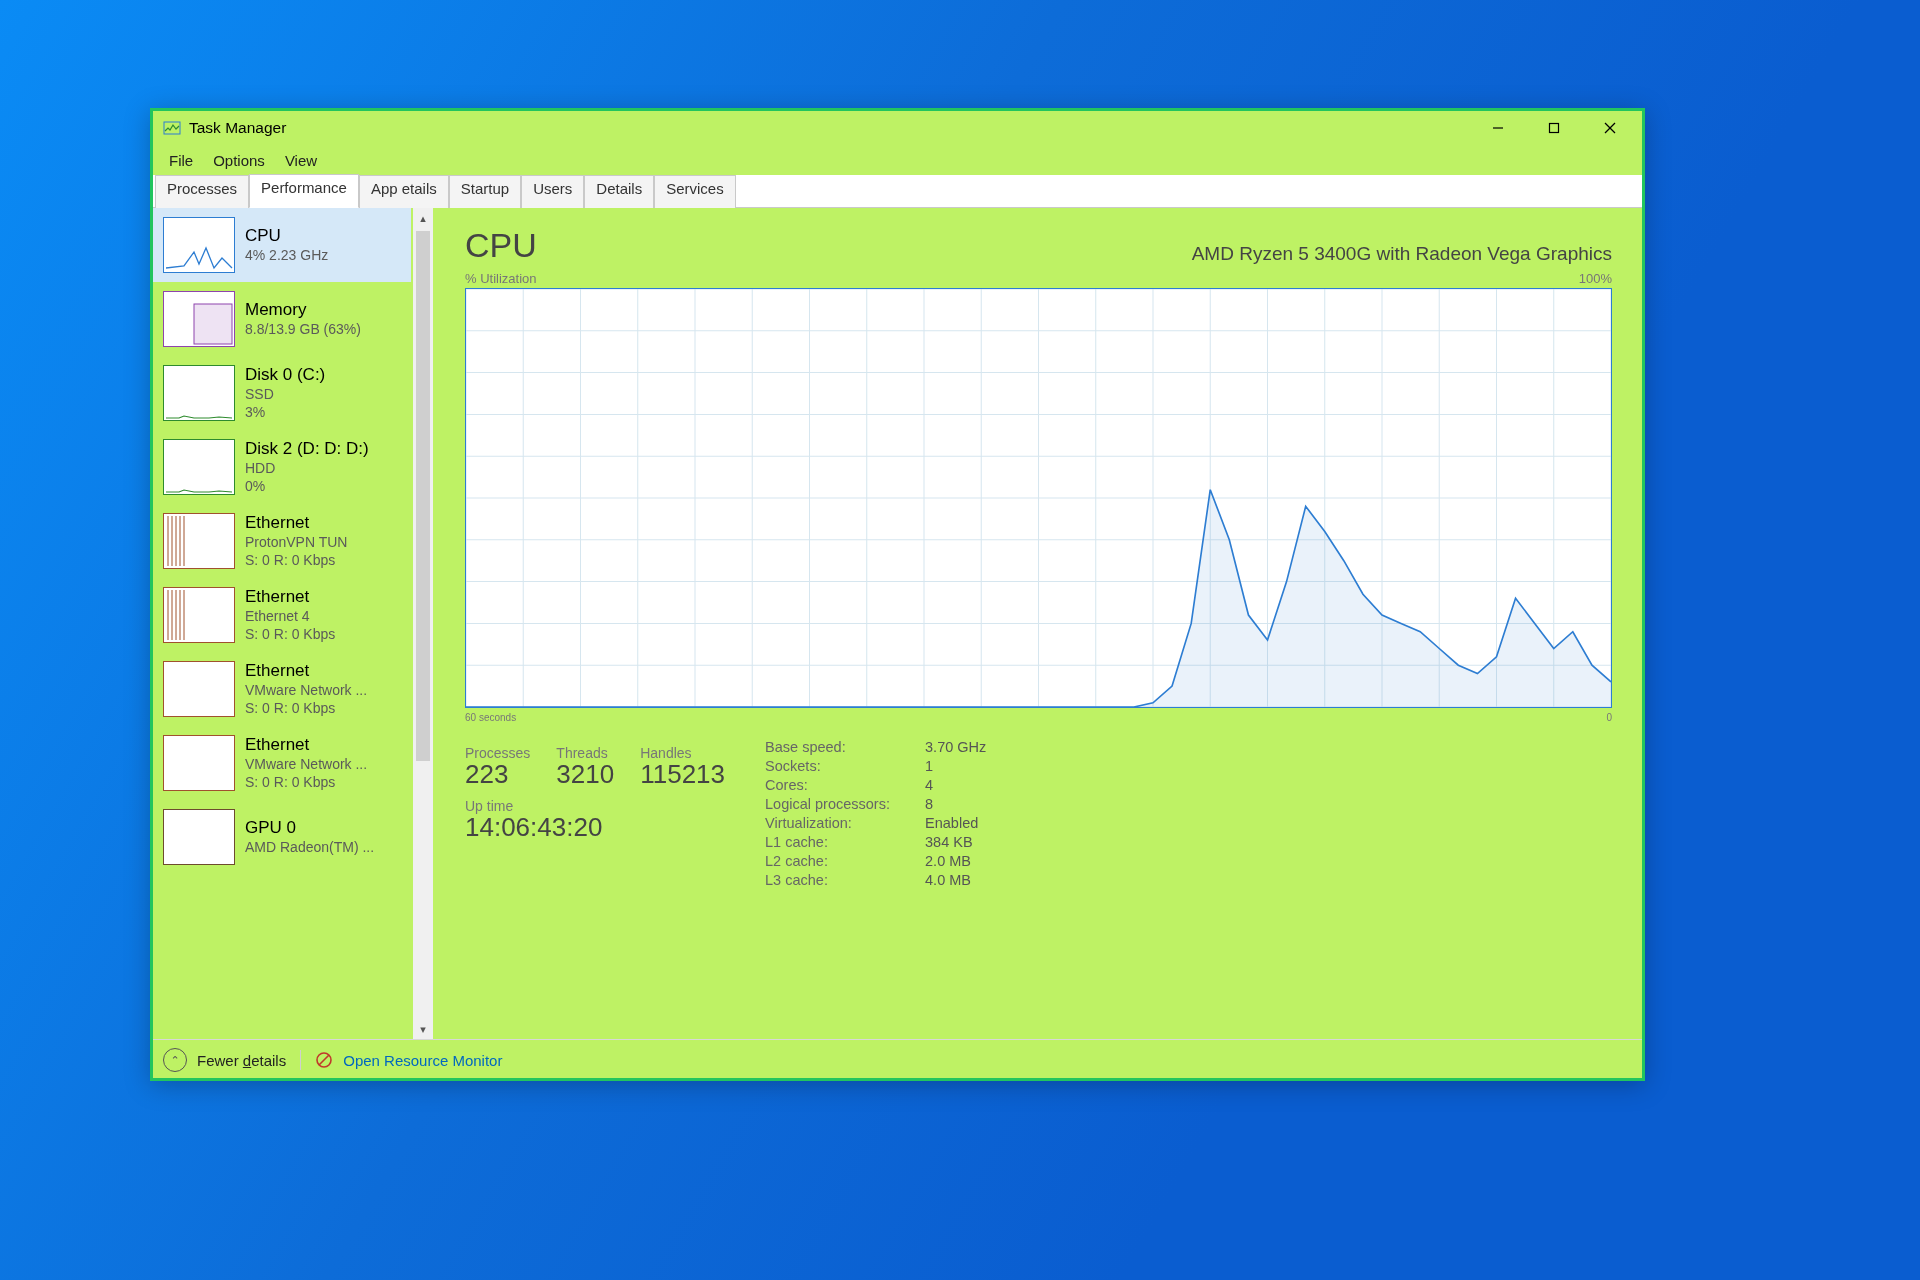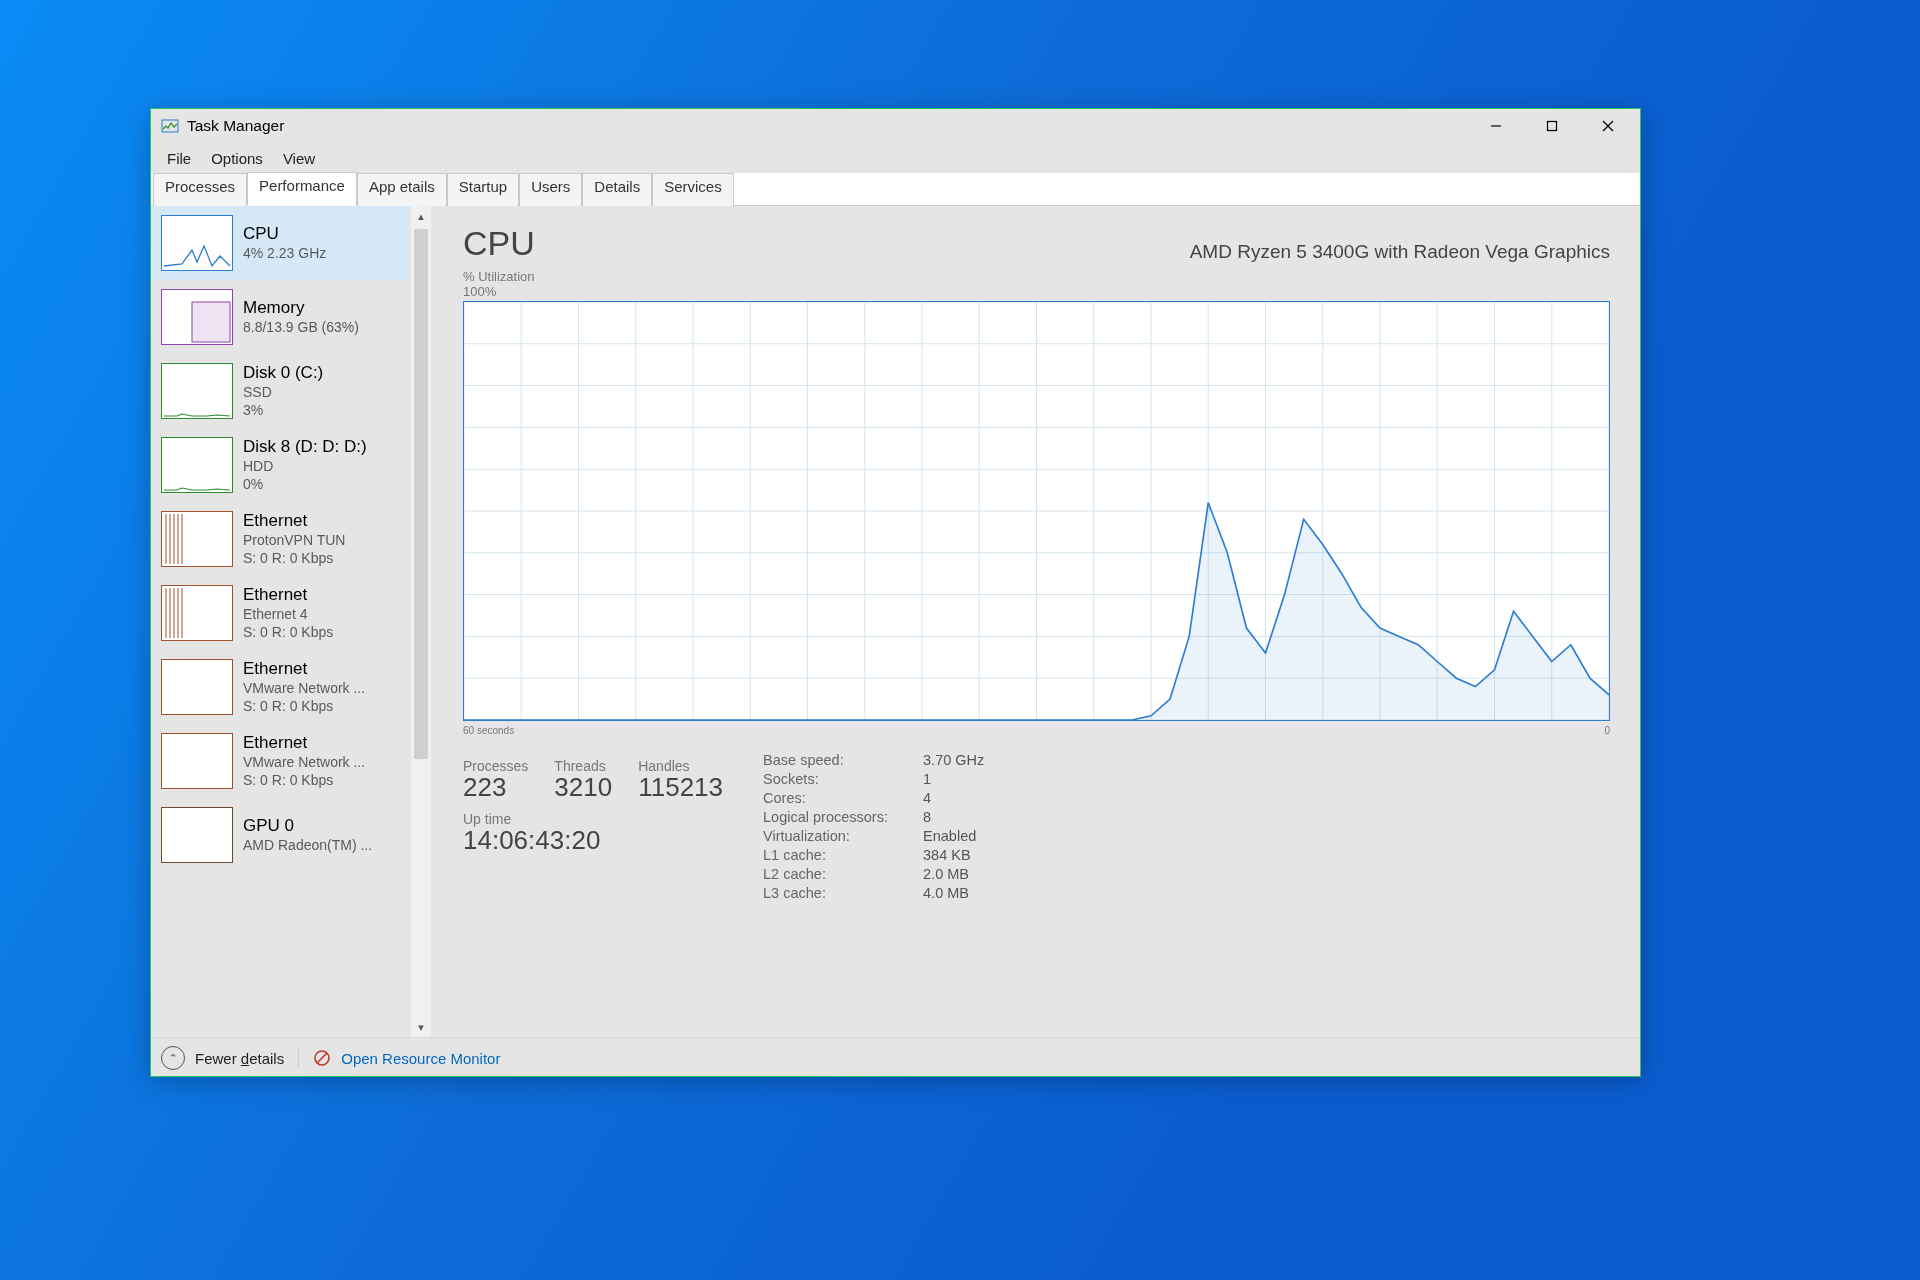"Task Manager" .window { background: #e5e5e5 -> #bef264; border: 1px solid #22c55e -> 3px solid #22c55e }
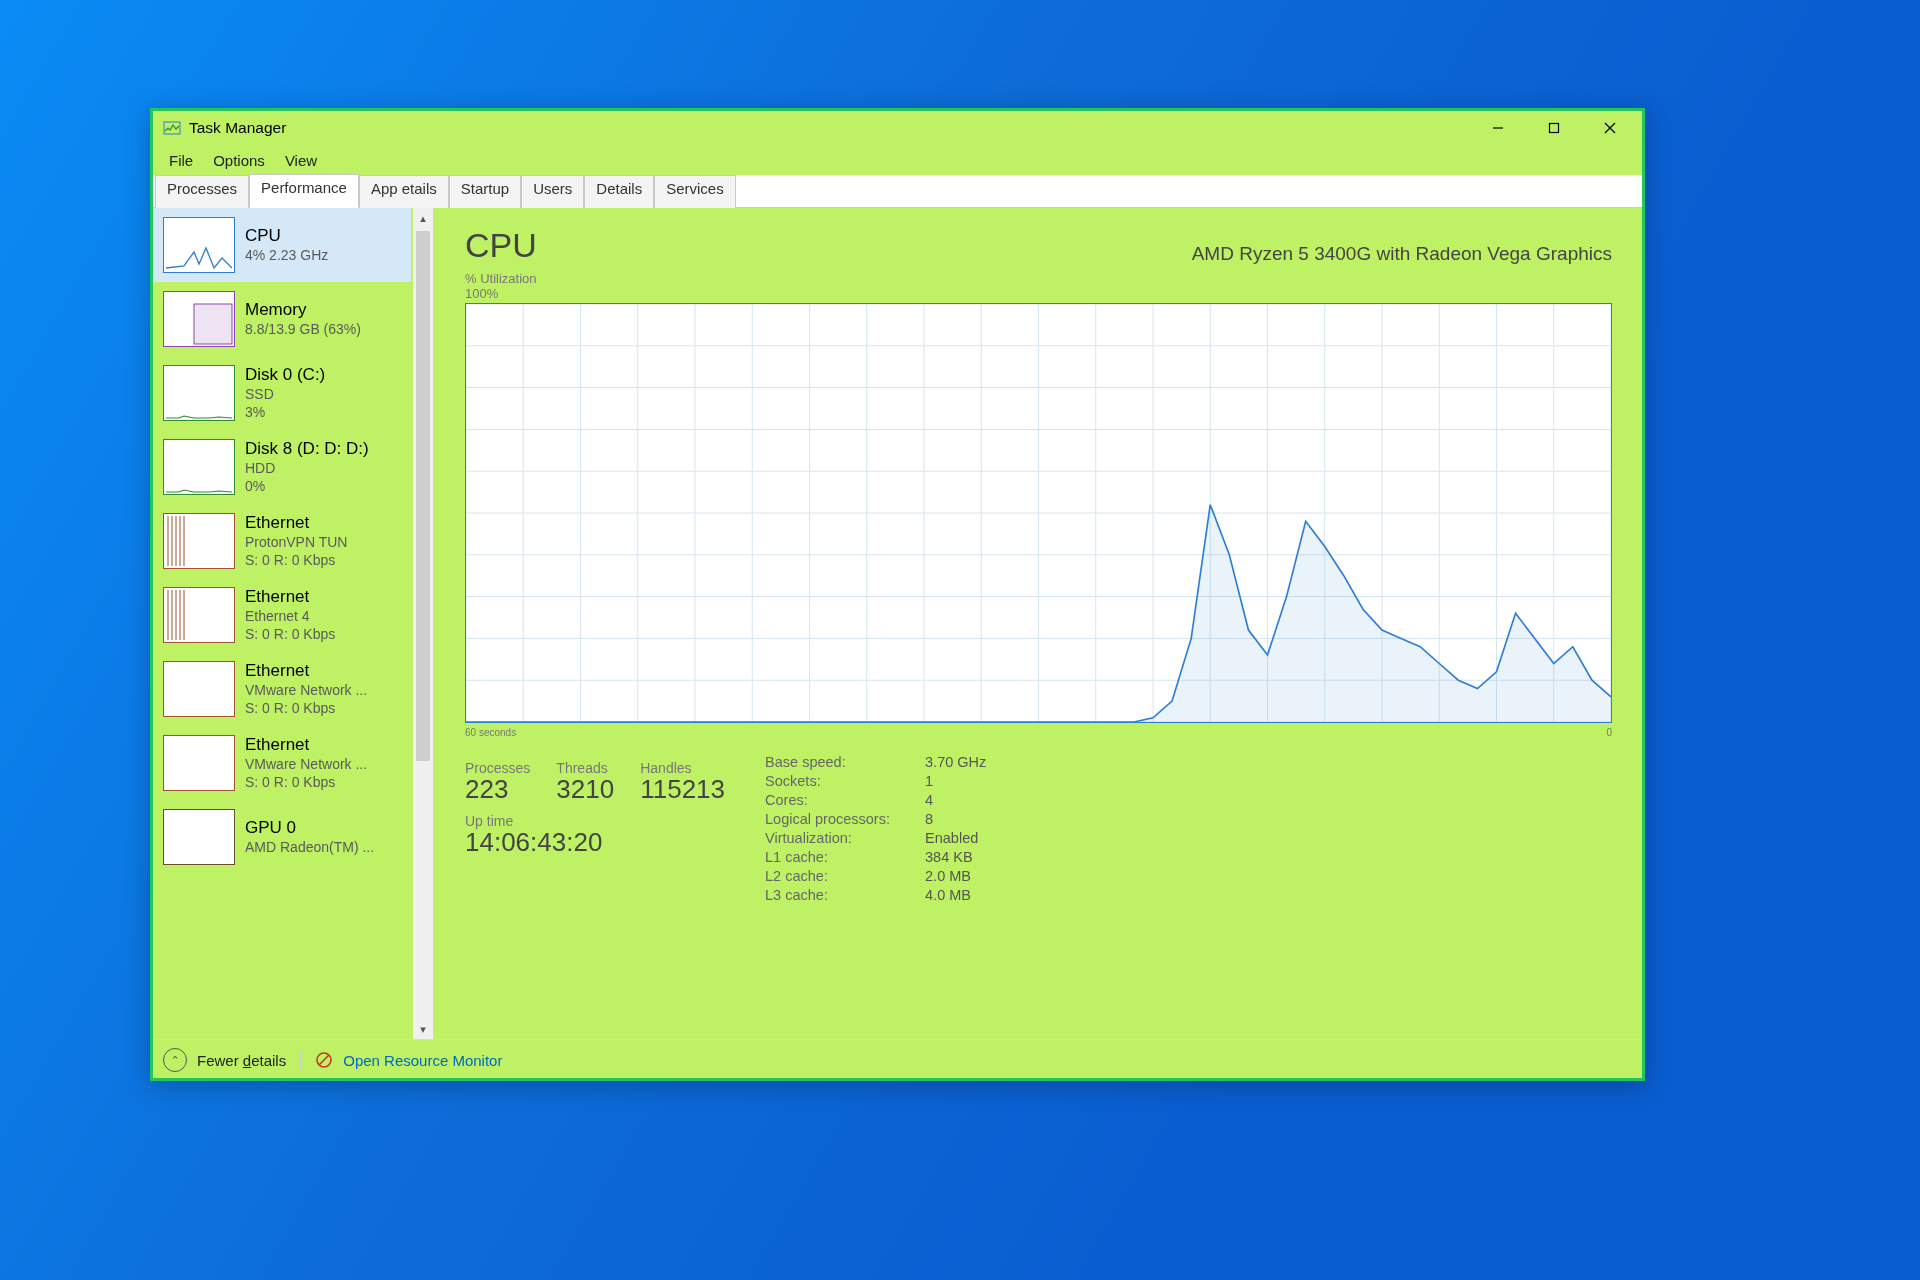"% Utilization" .chart-top-labels { flex-direction: column -> none }
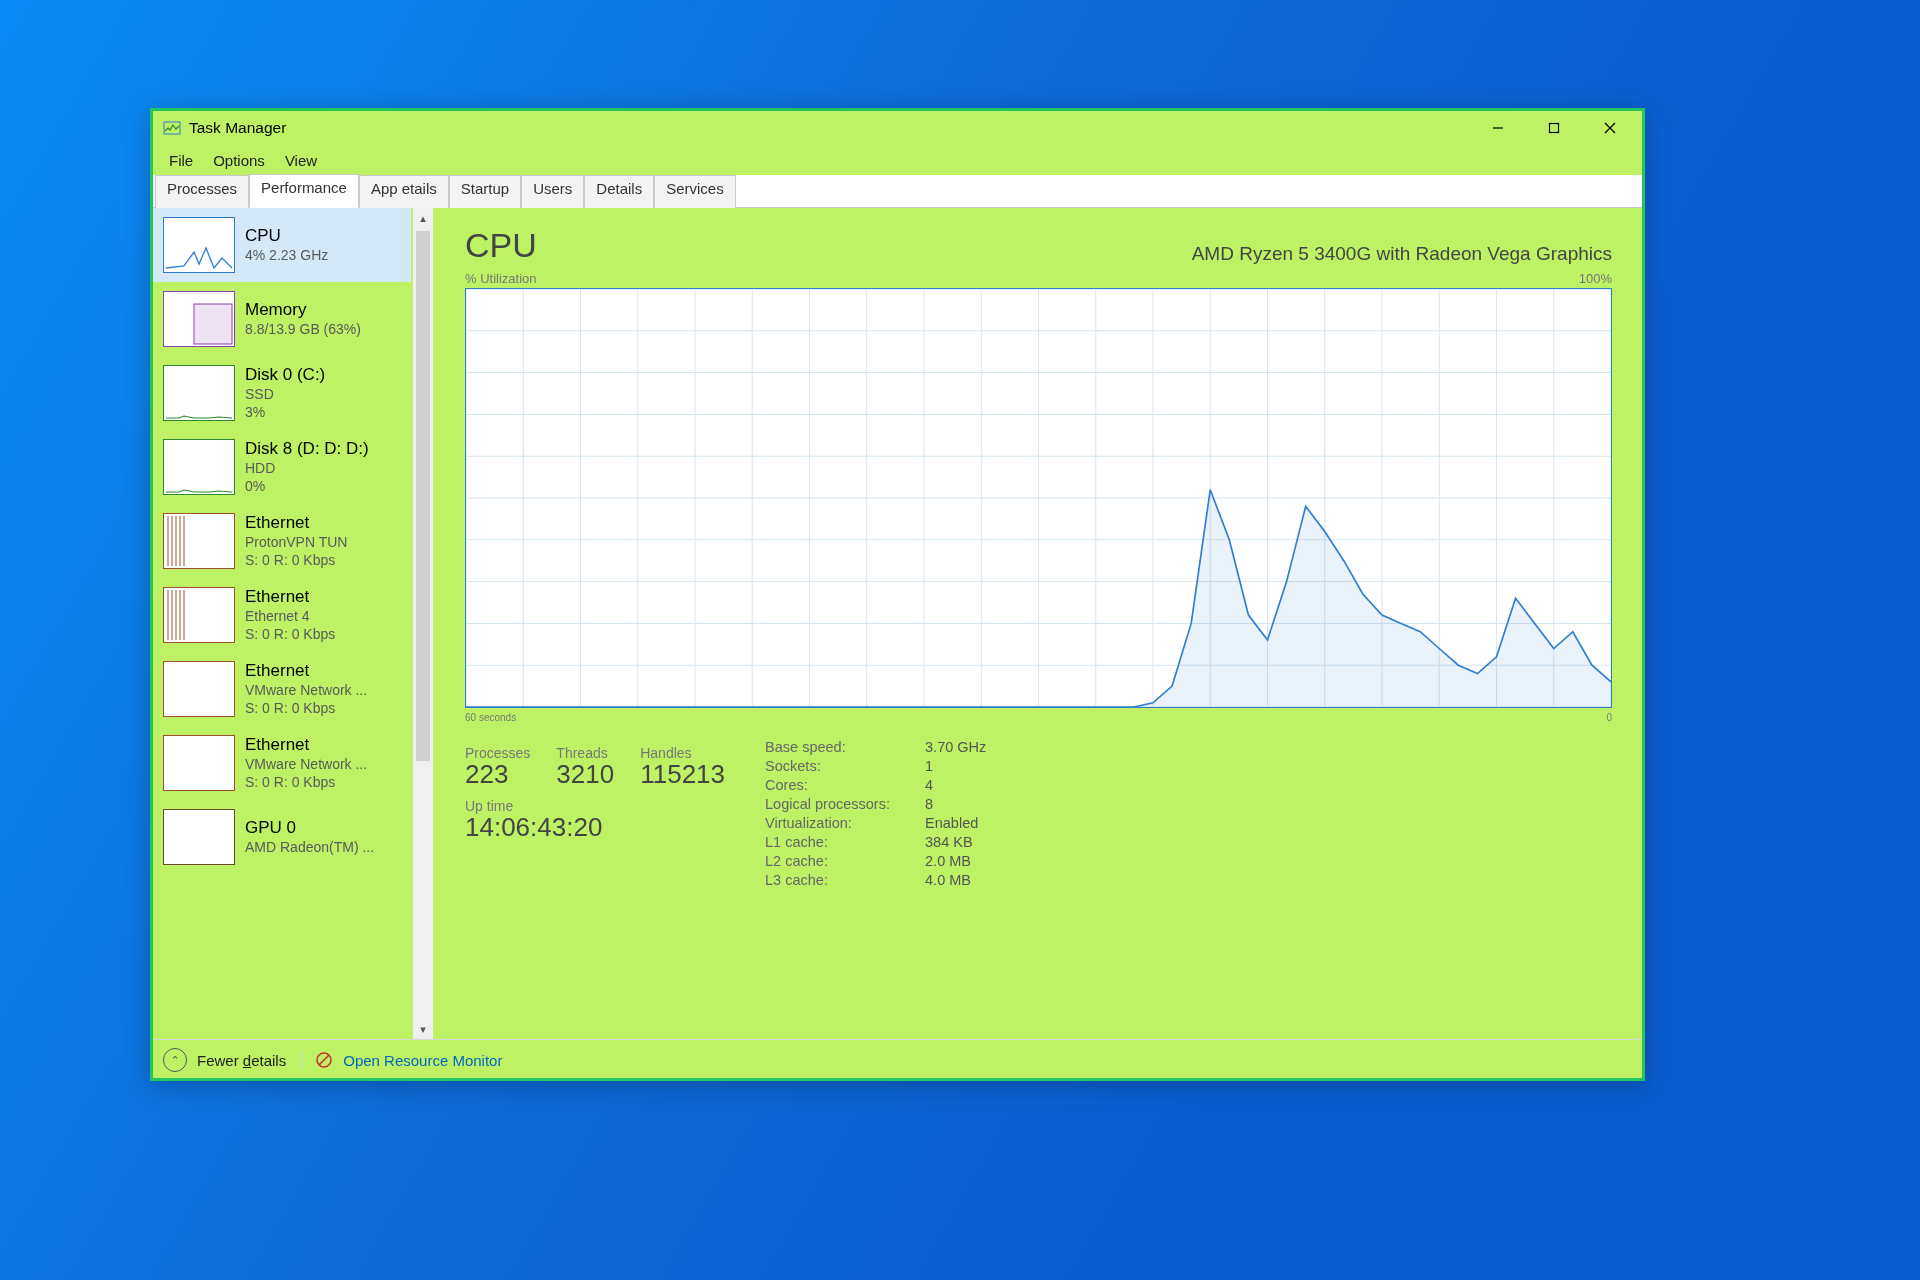"Disk 8 (D: D: D:)" div.t1 { text: 8 -> 2 }
